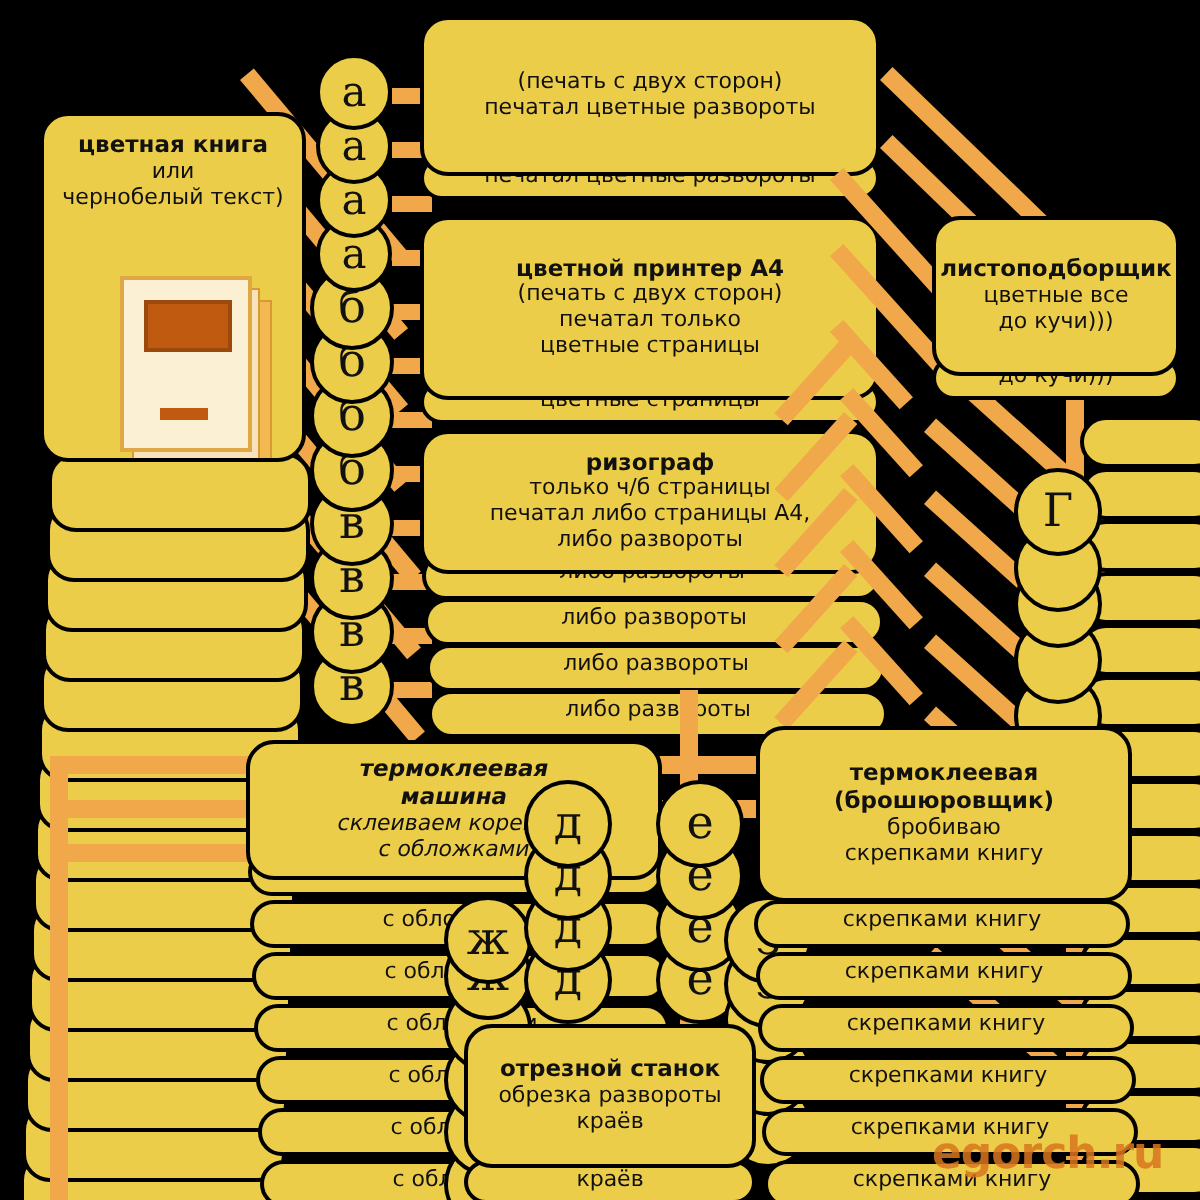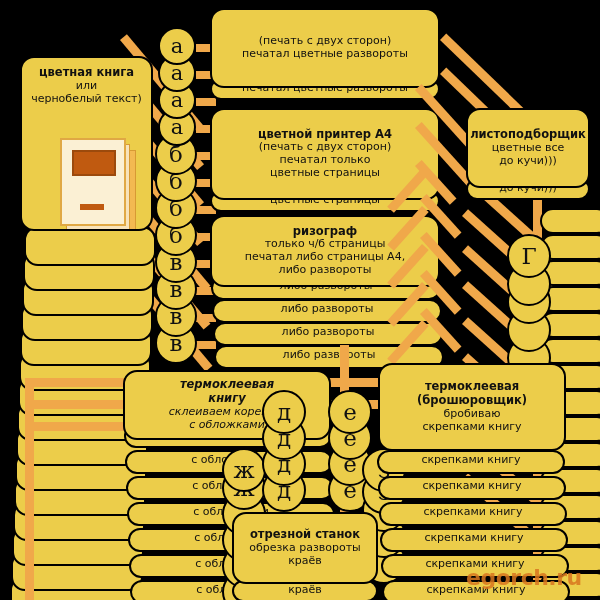"книгу" div.t { text: книгу -> машина }
